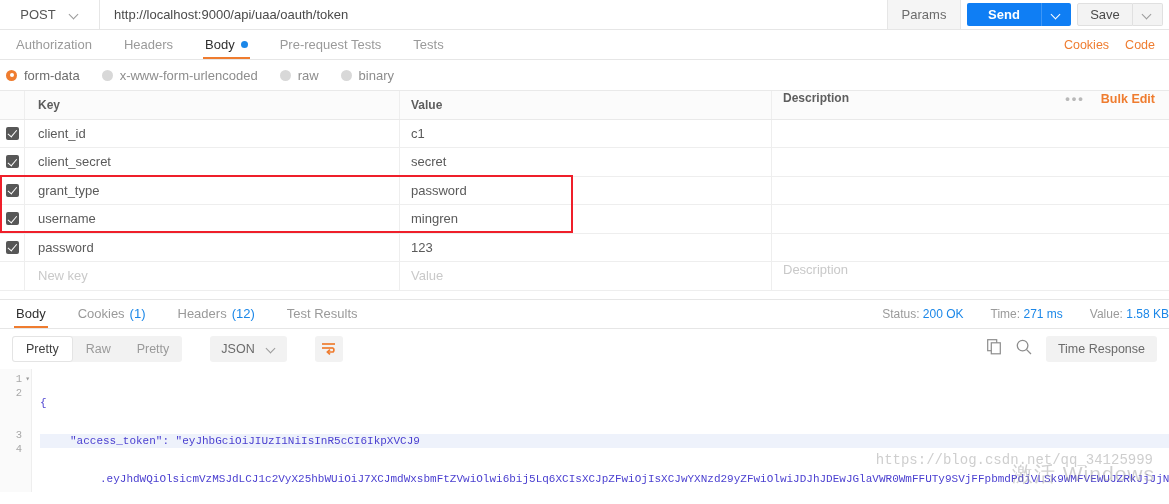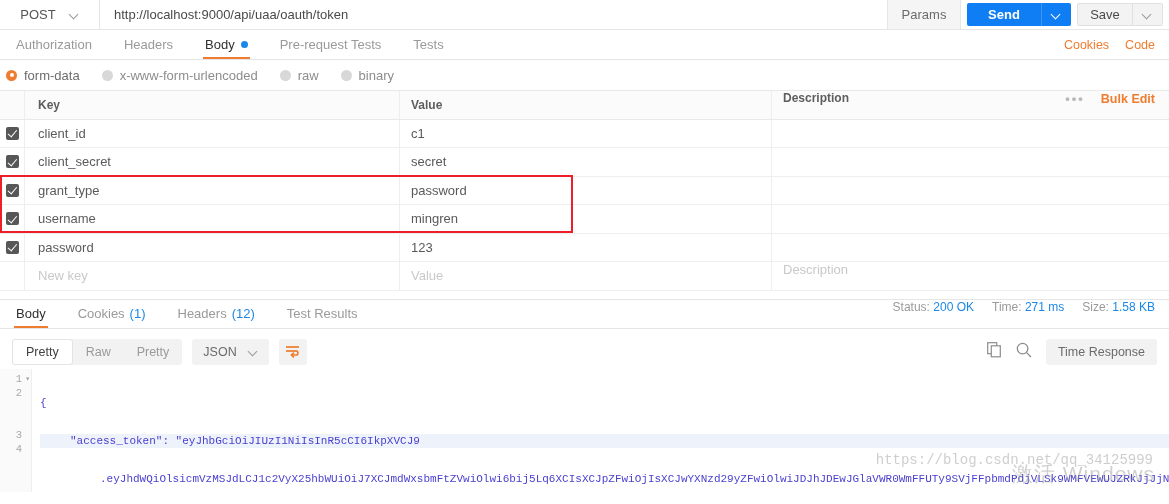"Status: 200 OK" .resptabs .right { align-items: none -> center; gap: 18px -> 27px; padding-right: 14px -> none }
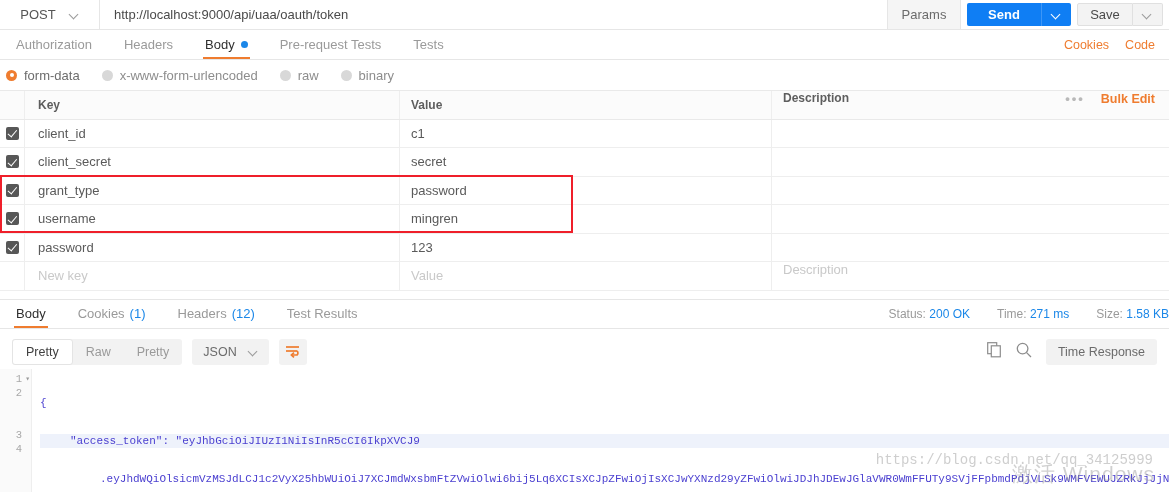"Size:" span { text: Size -> Value }
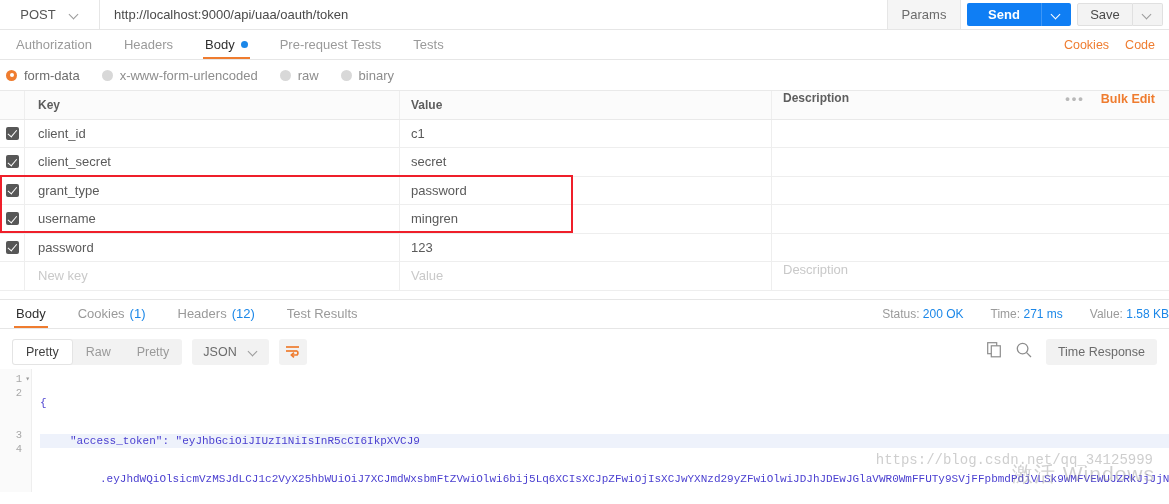"Pretty" .viewbar { align-items: flex-end -> center; gap: 10px -> 28px; padding: 4px 12px -> 11px 12px }
